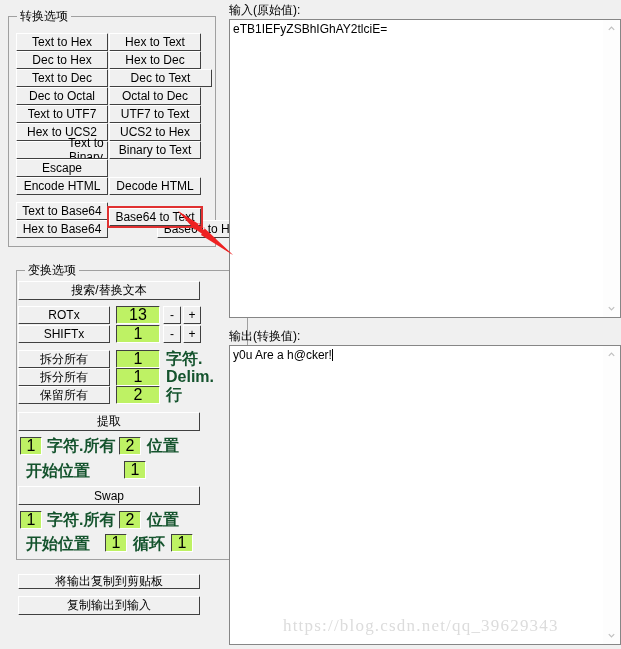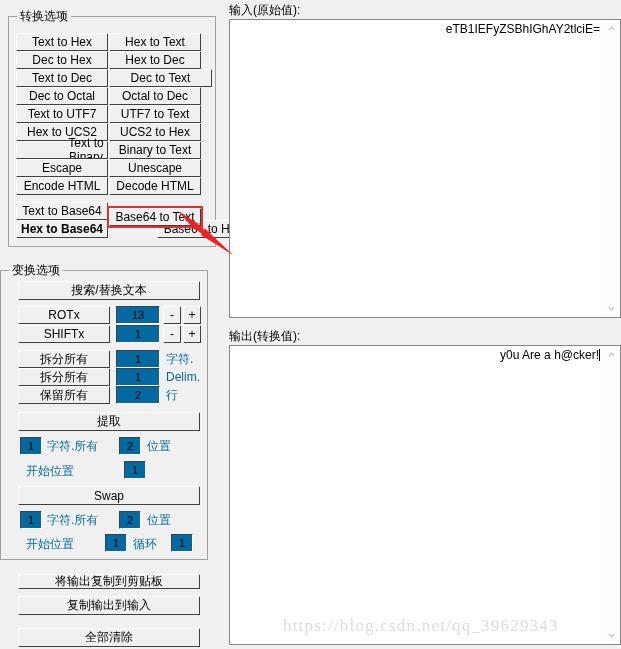"输入(原始值):" #right-panel { text-align: right -> none }
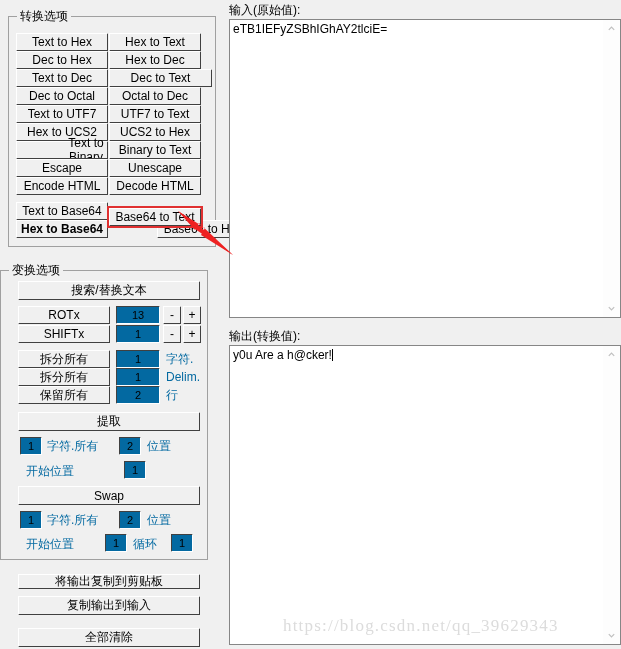"Unescape" div.btn { html: <div>Unescape</div> -> none }
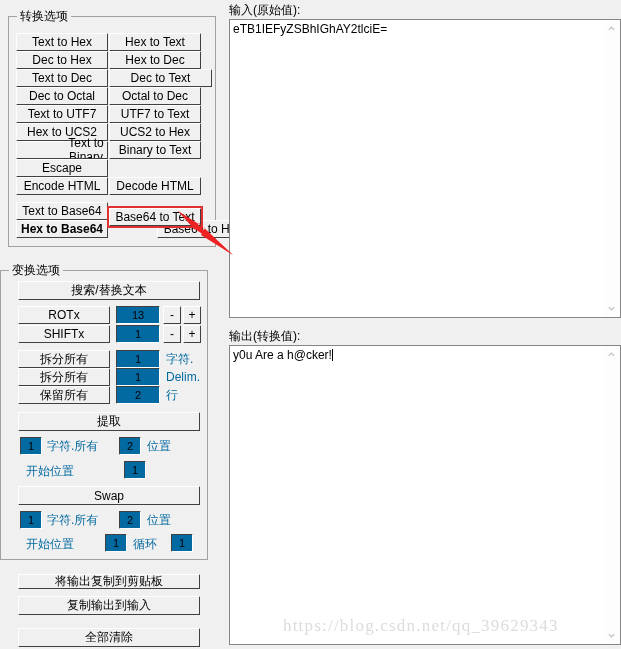"Hex to Base64" div.btn { font-weight: bold -> none }
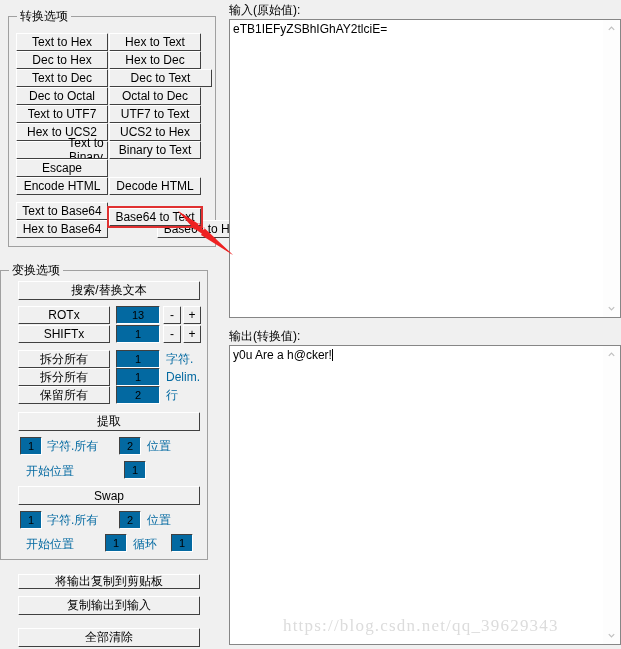"变换选项" div.groupbox { left: 0 -> 16px; padding-left: none -> 24px }
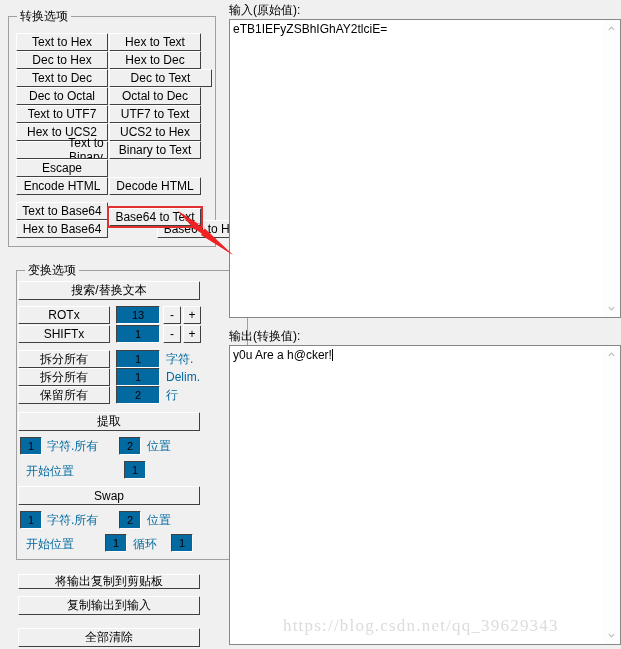"13" .field { background: #0369a1 -> #bef264; font-size: 11px -> 16px }
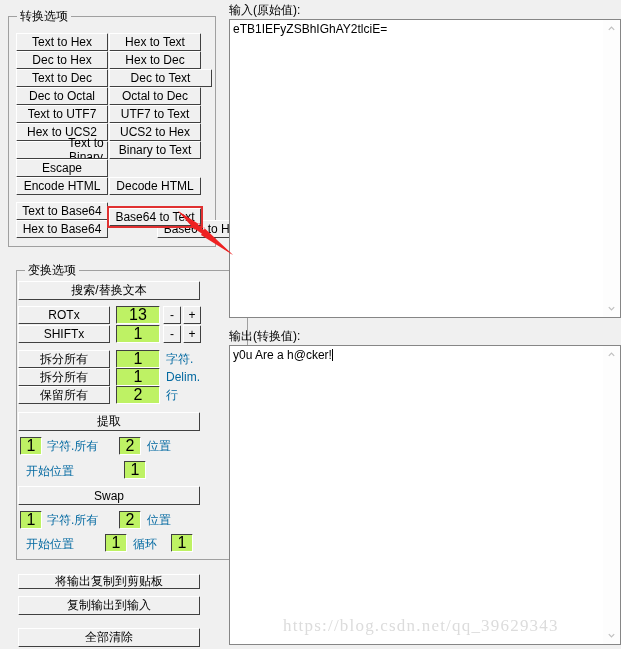"字符." .lbl { color: #0369a1 -> #14532d; font-size: 12px -> 16px; font-weight: none -> bold }
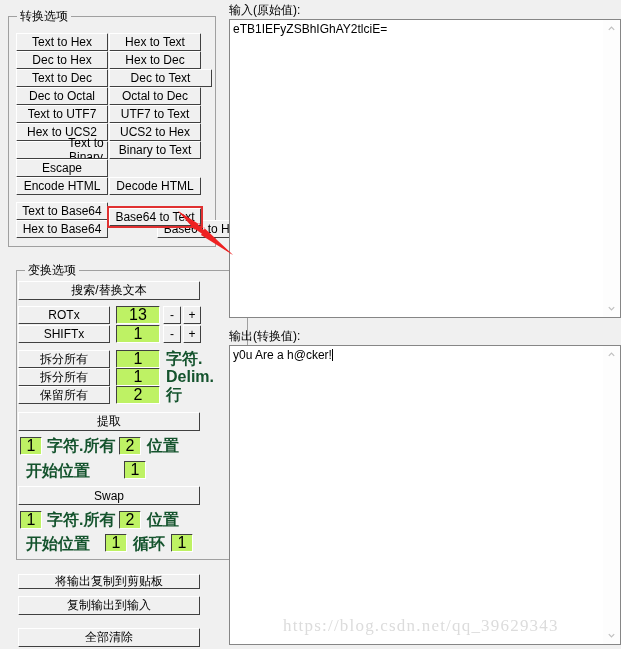"全部清除" div.btn { html: <div>全部清除</div> -> none }
